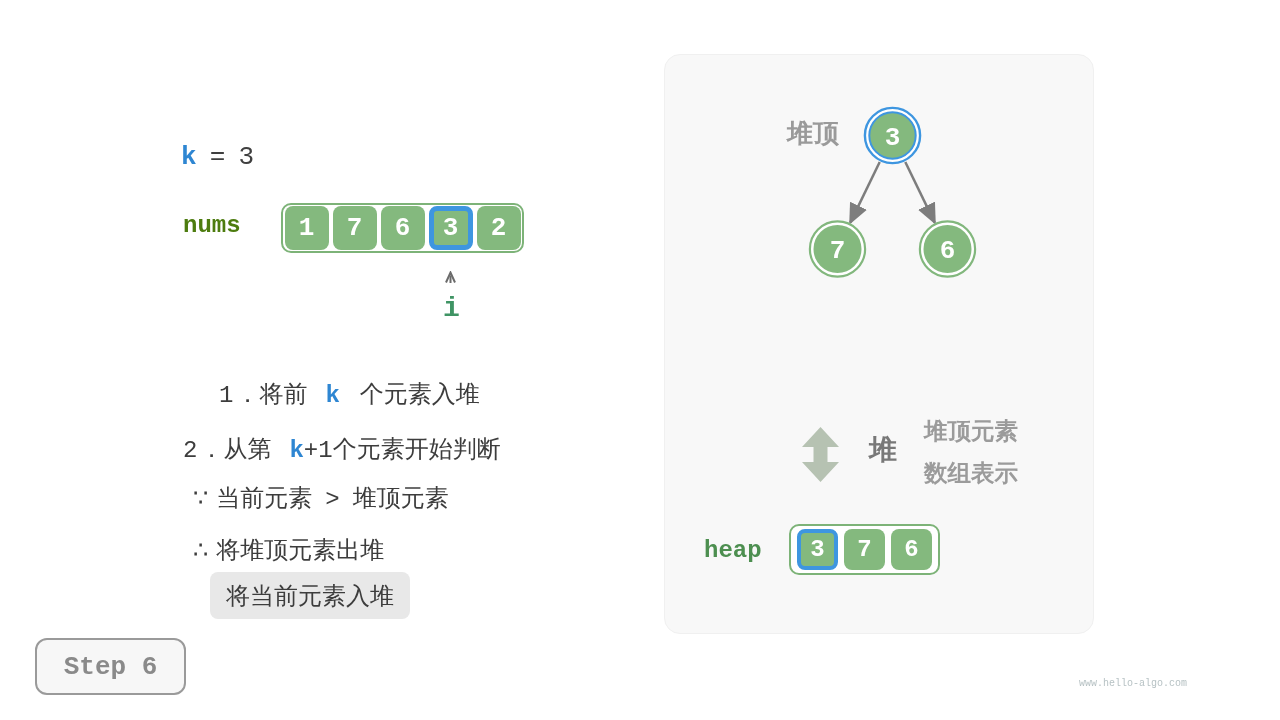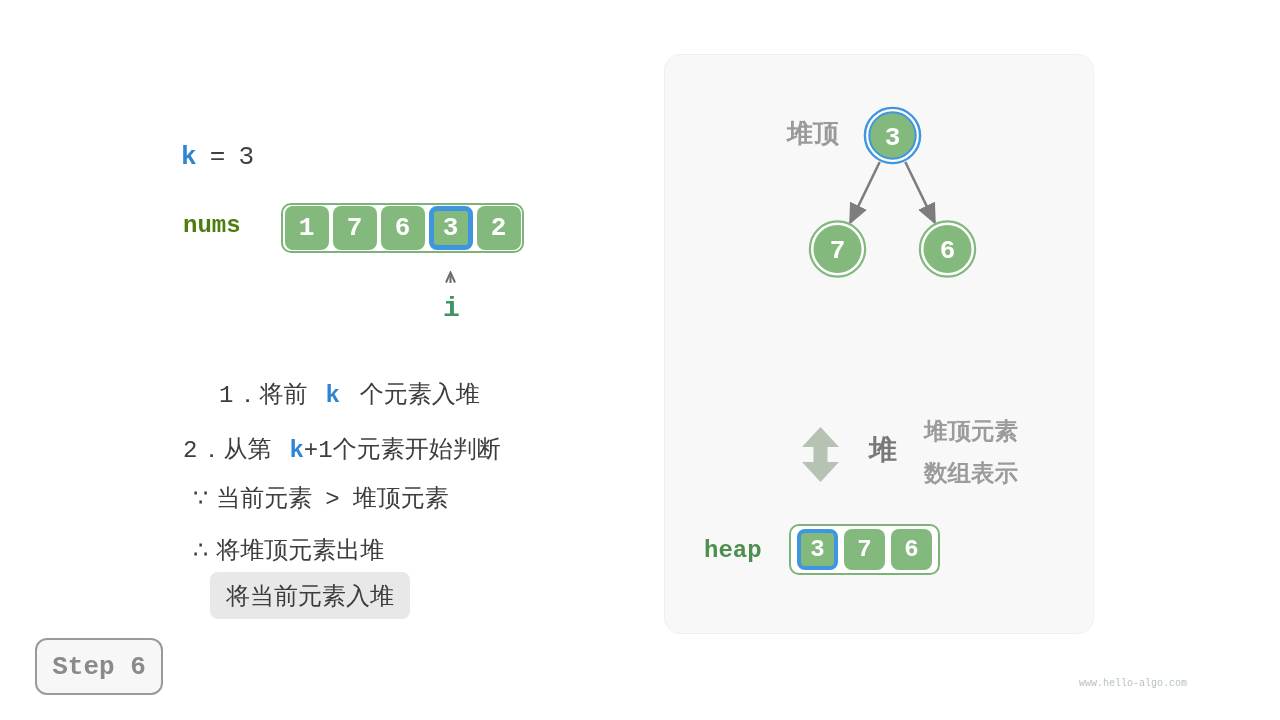"Step 6" #step { width: 128px -> 151px }
